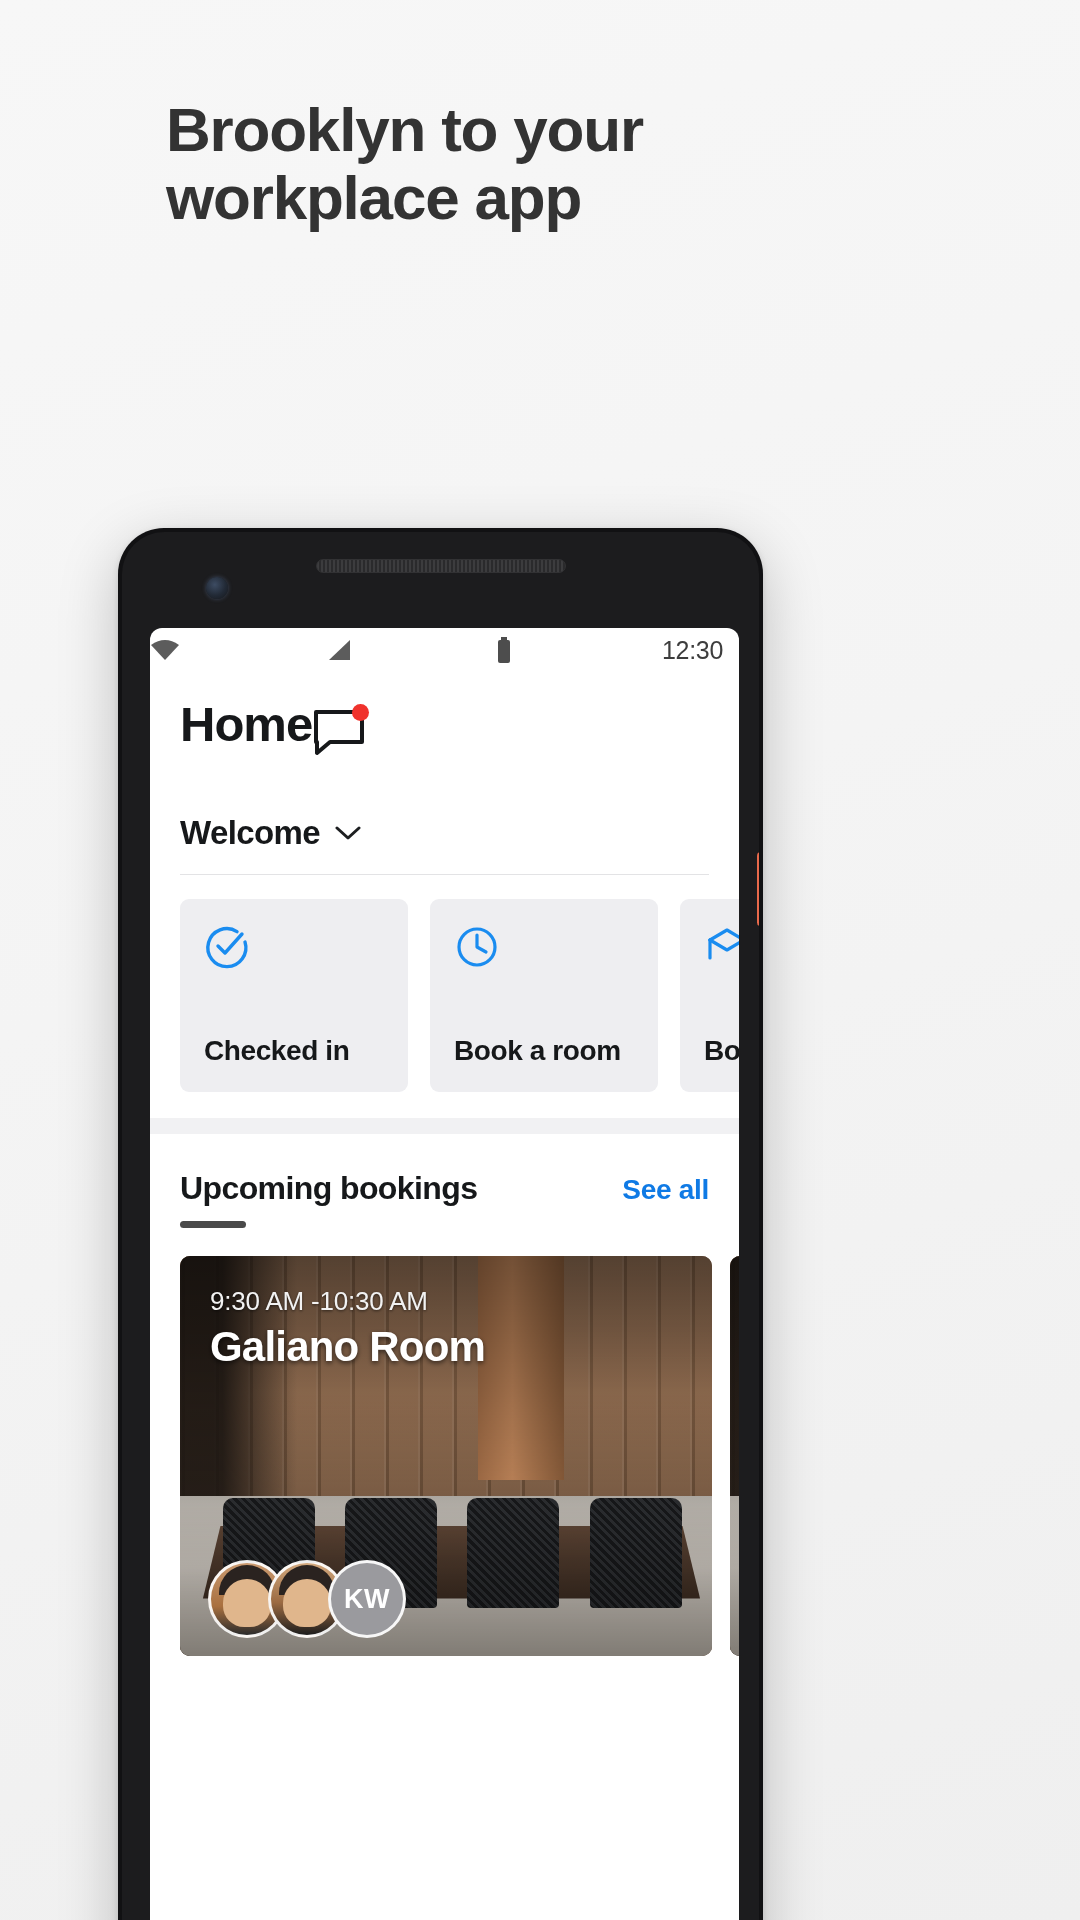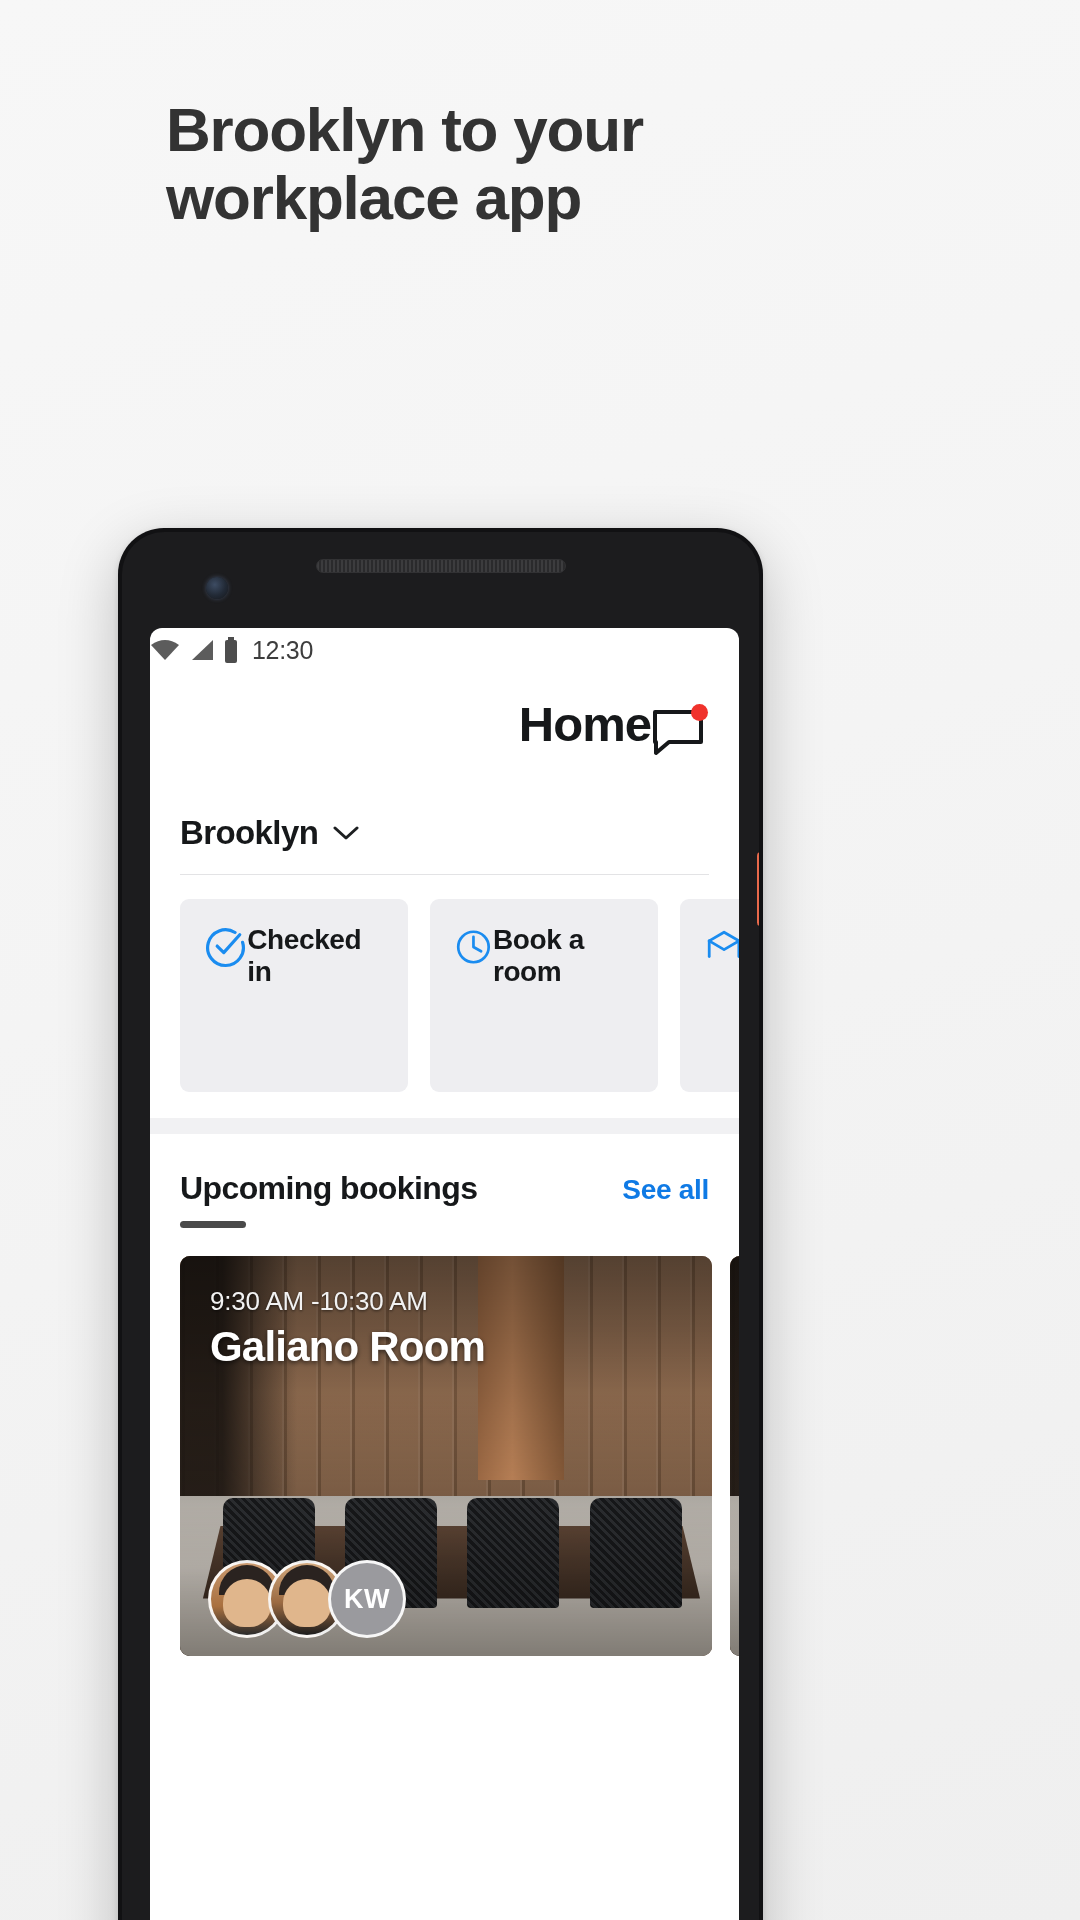"12:30" .statusbar { justify-content: flex-start -> space-between }
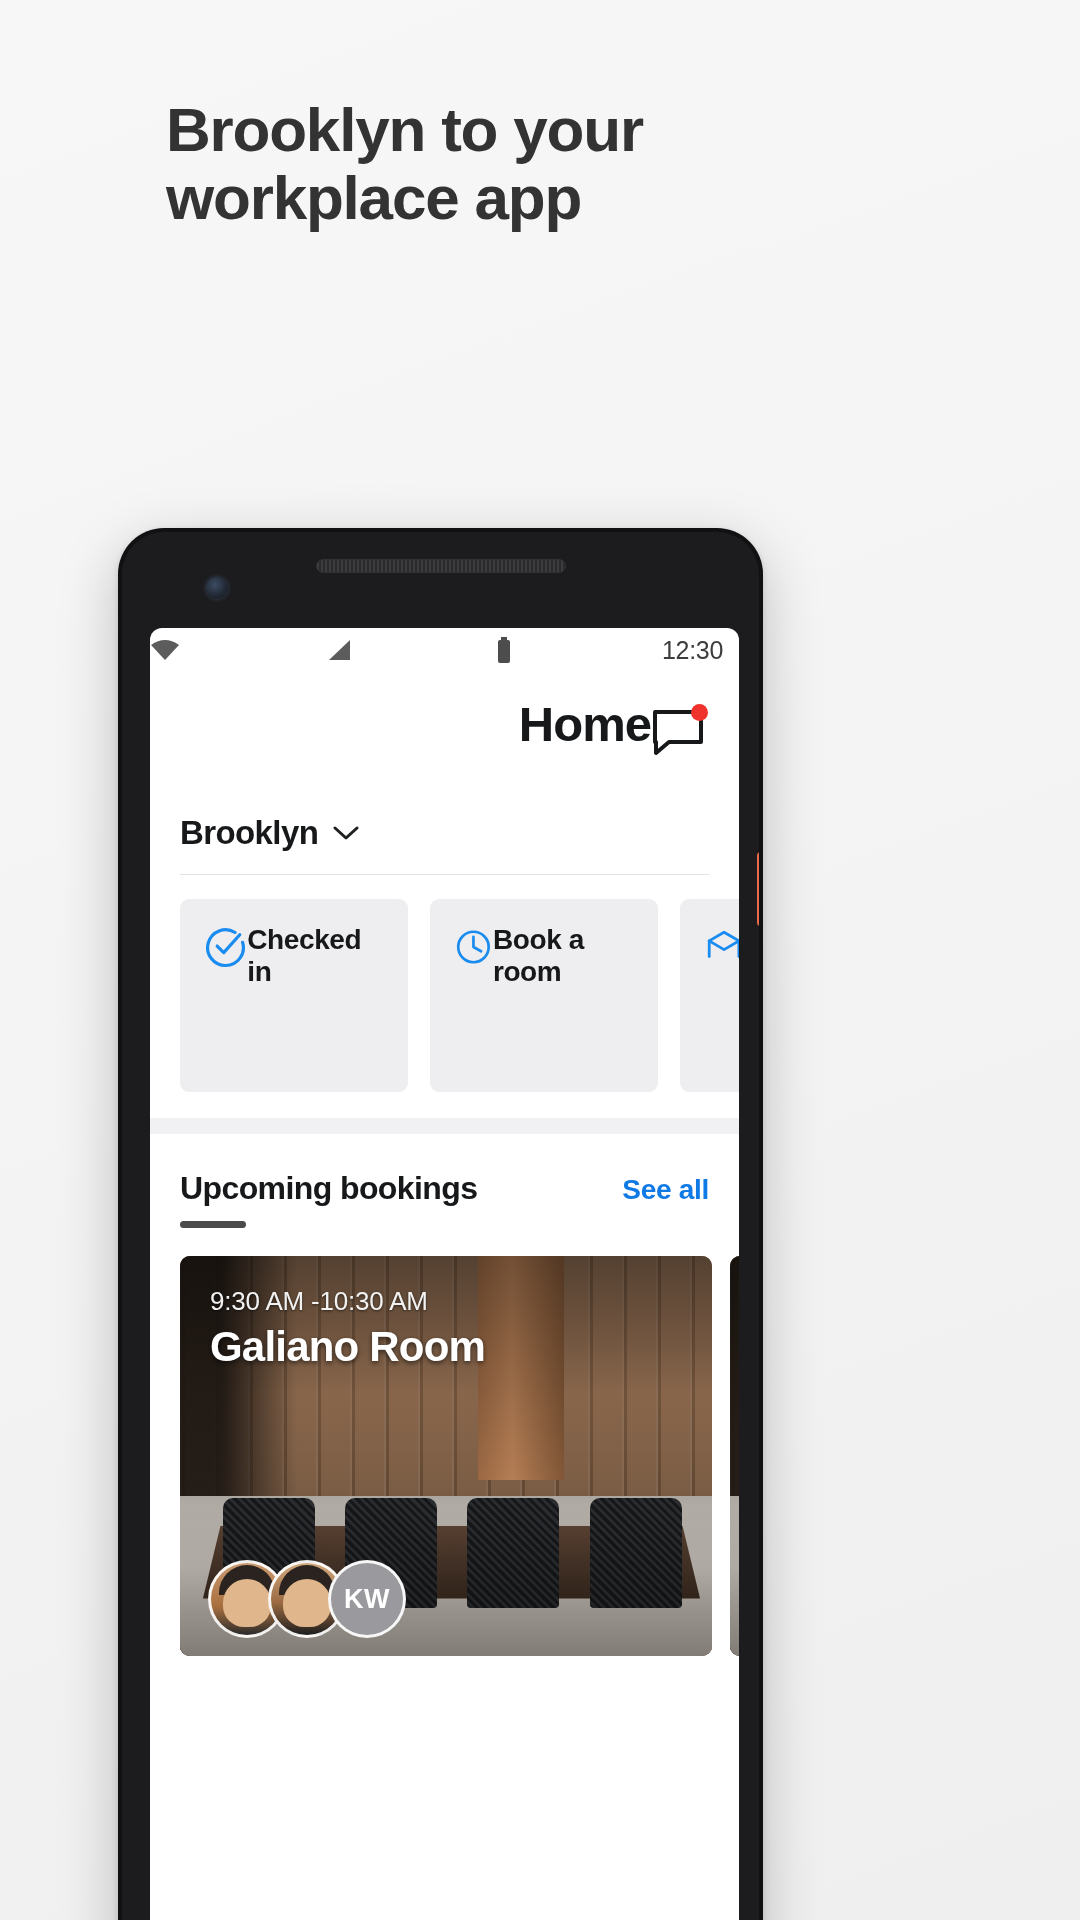"Home" .hdr { justify-content: flex-end -> flex-start; padding: 24px 30px 0 12px -> 24px 30px 0 30px }
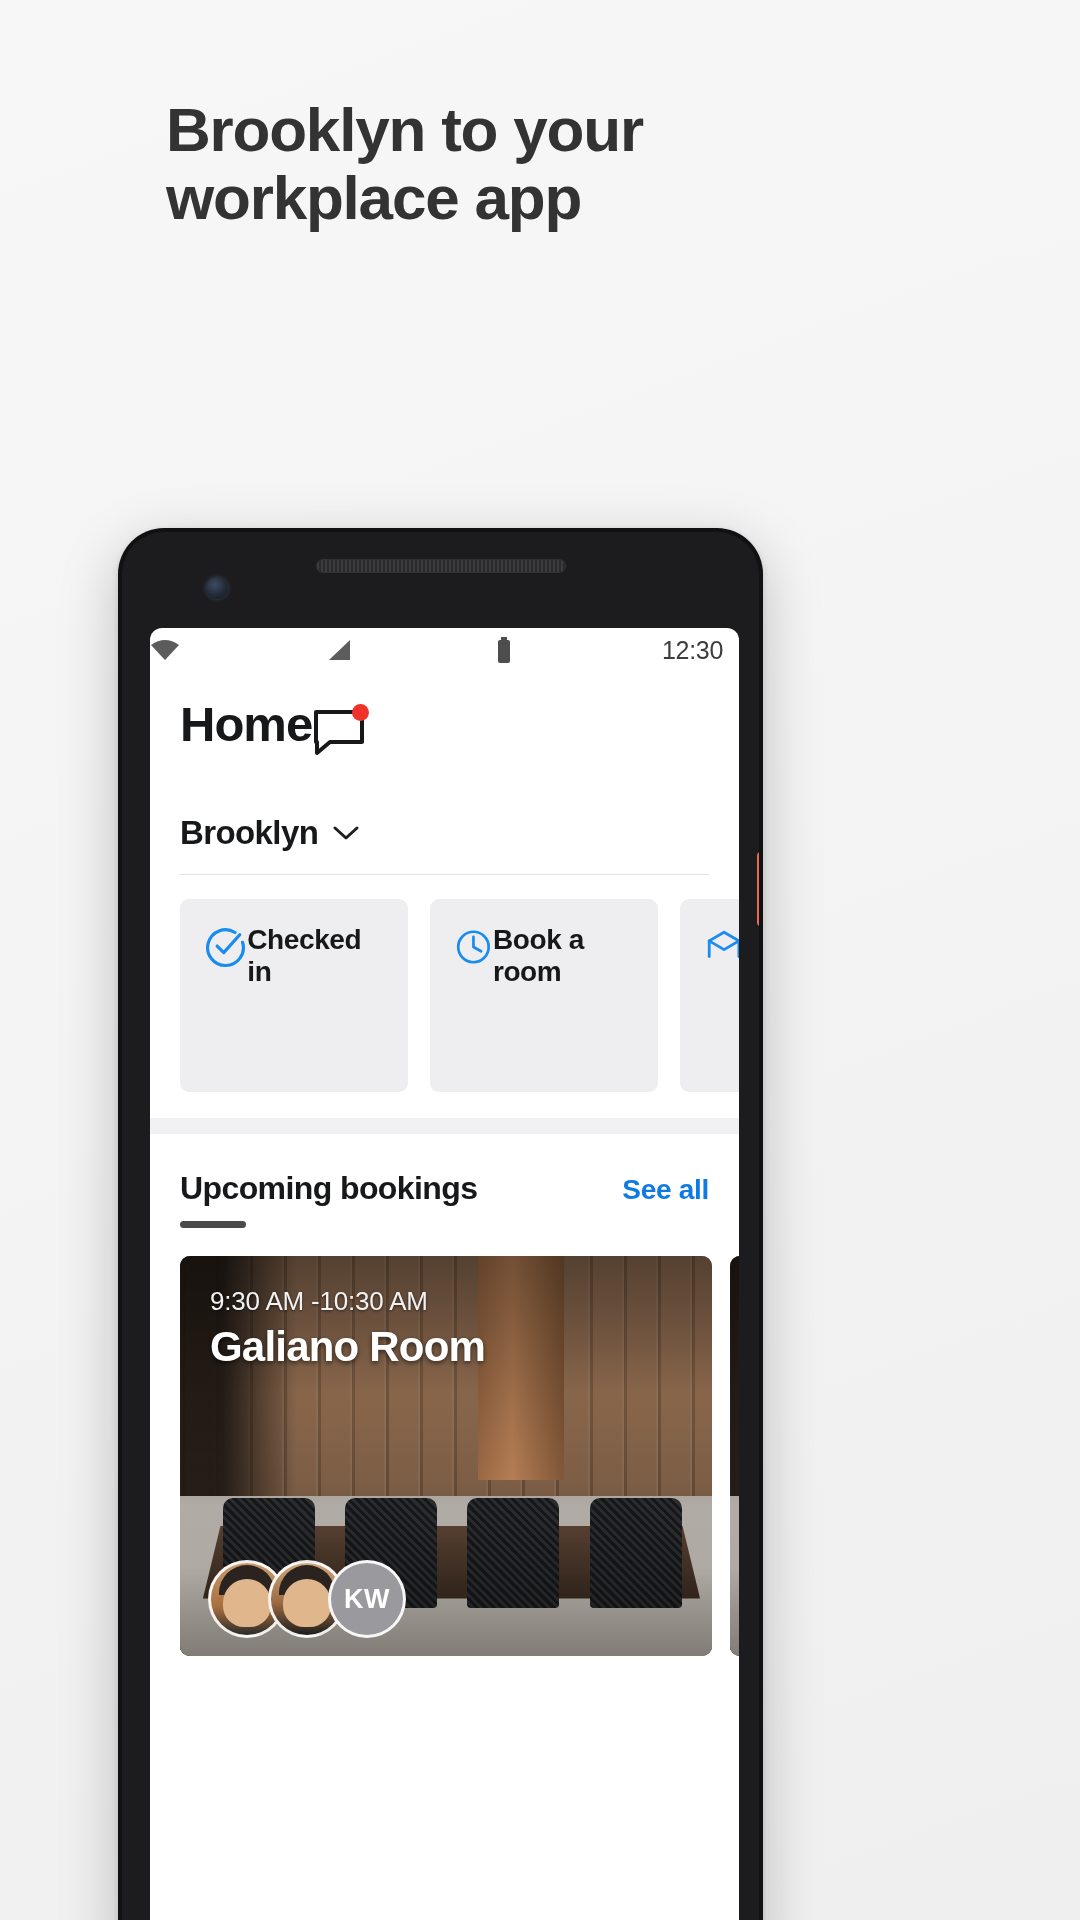"Brooklyn" span.loc-name { text: Brooklyn -> Welcome }
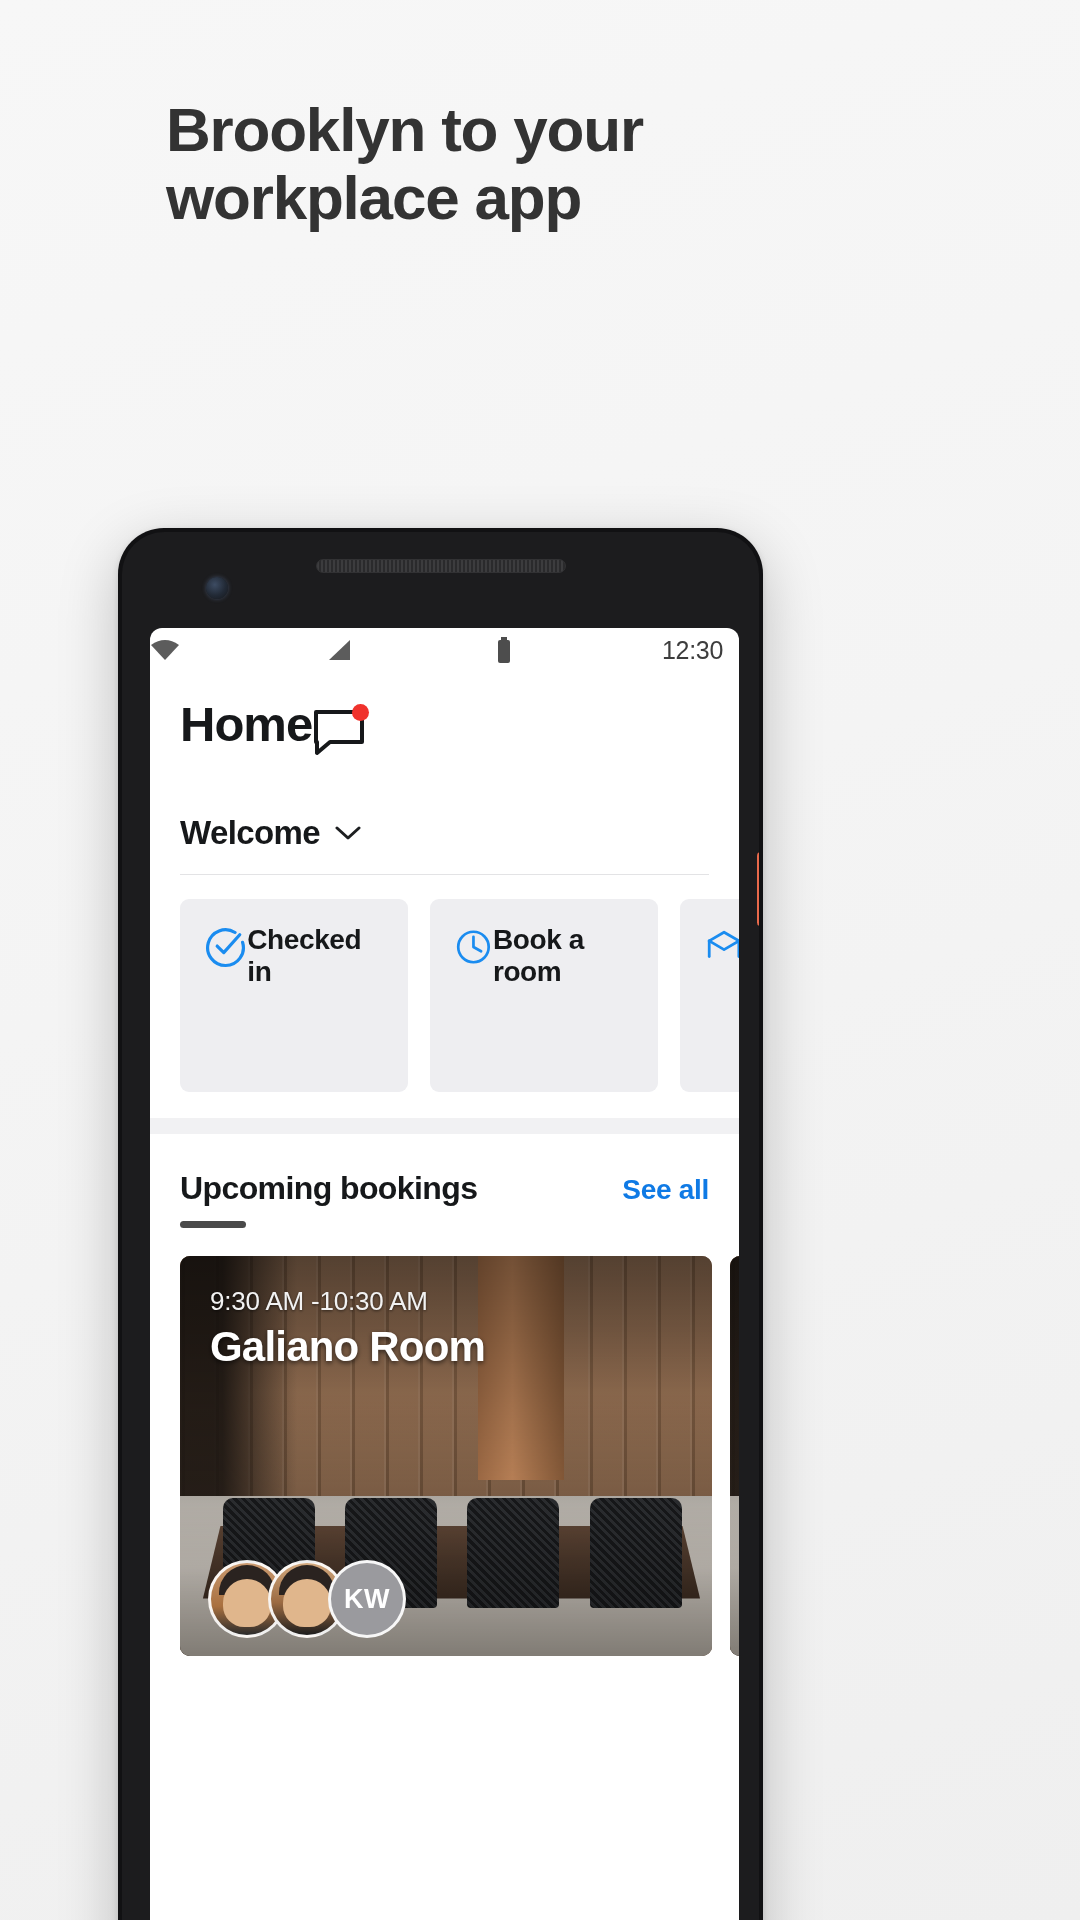"Checked in" .qa-card { flex-direction: row -> column }
